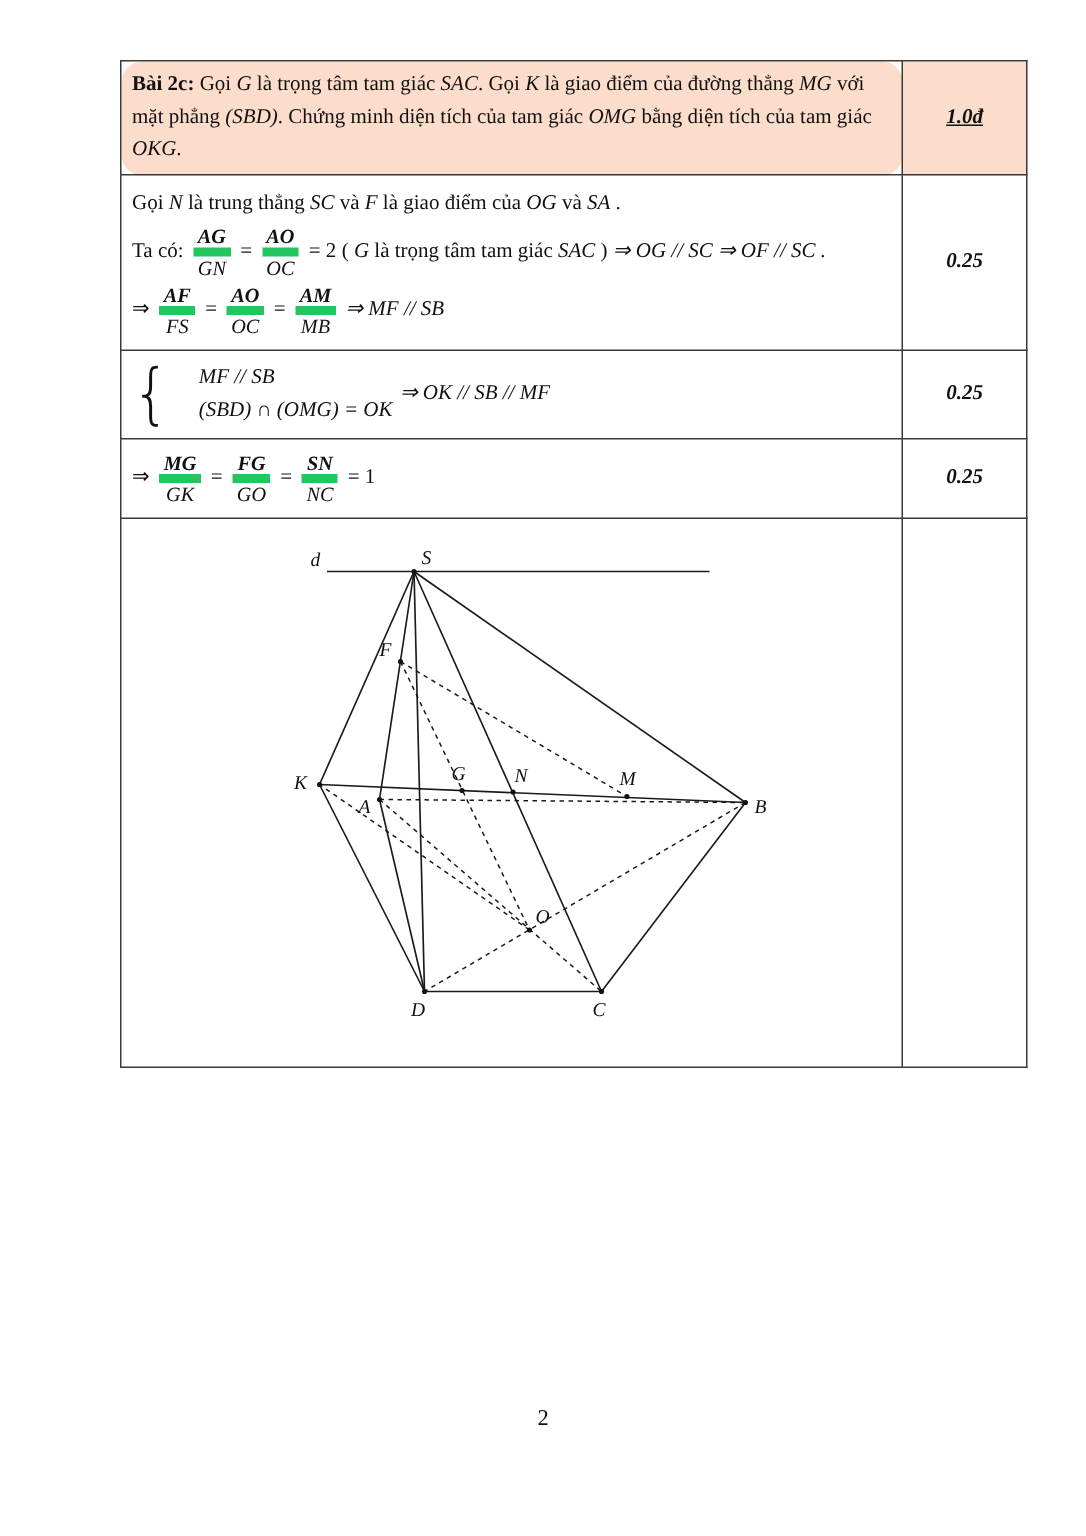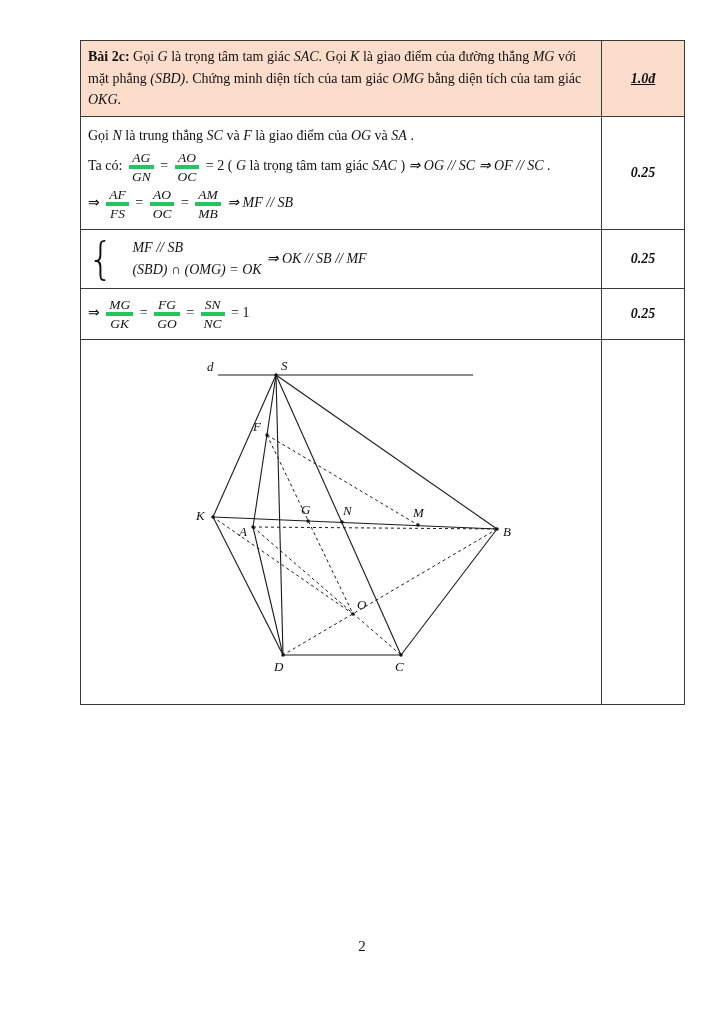"Bài 2c: Gọi G là" .cell-main { border-radius: none -> 14px }
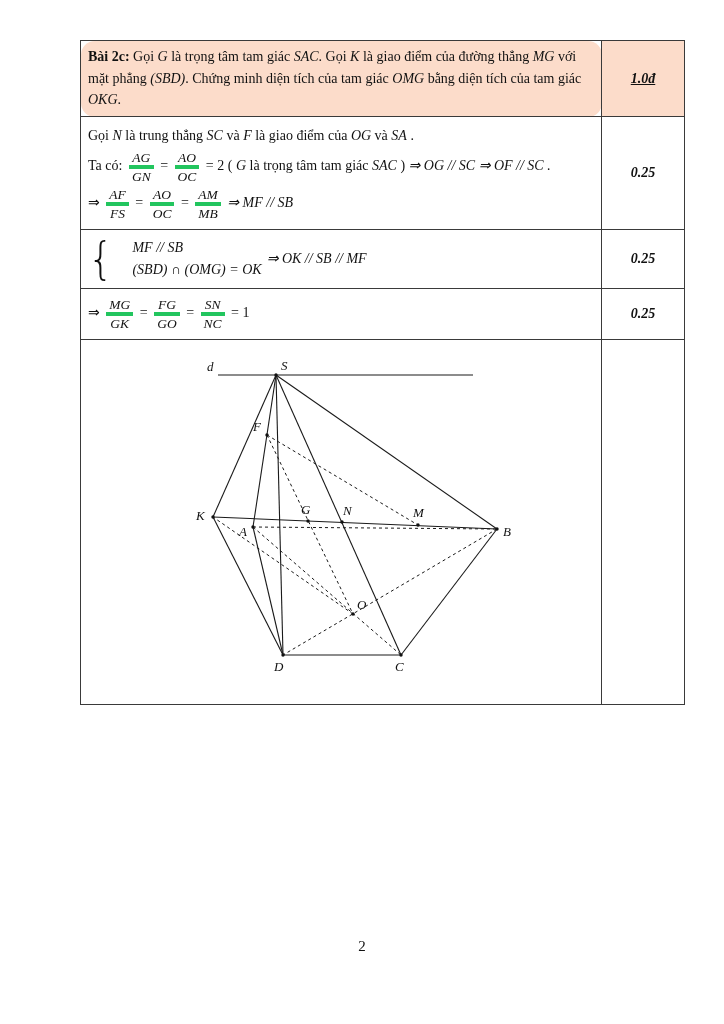"AG" .frac .fnum { border-bottom: 4px solid #22c55e -> 6px solid #22c55e; font-weight: none -> bold }
